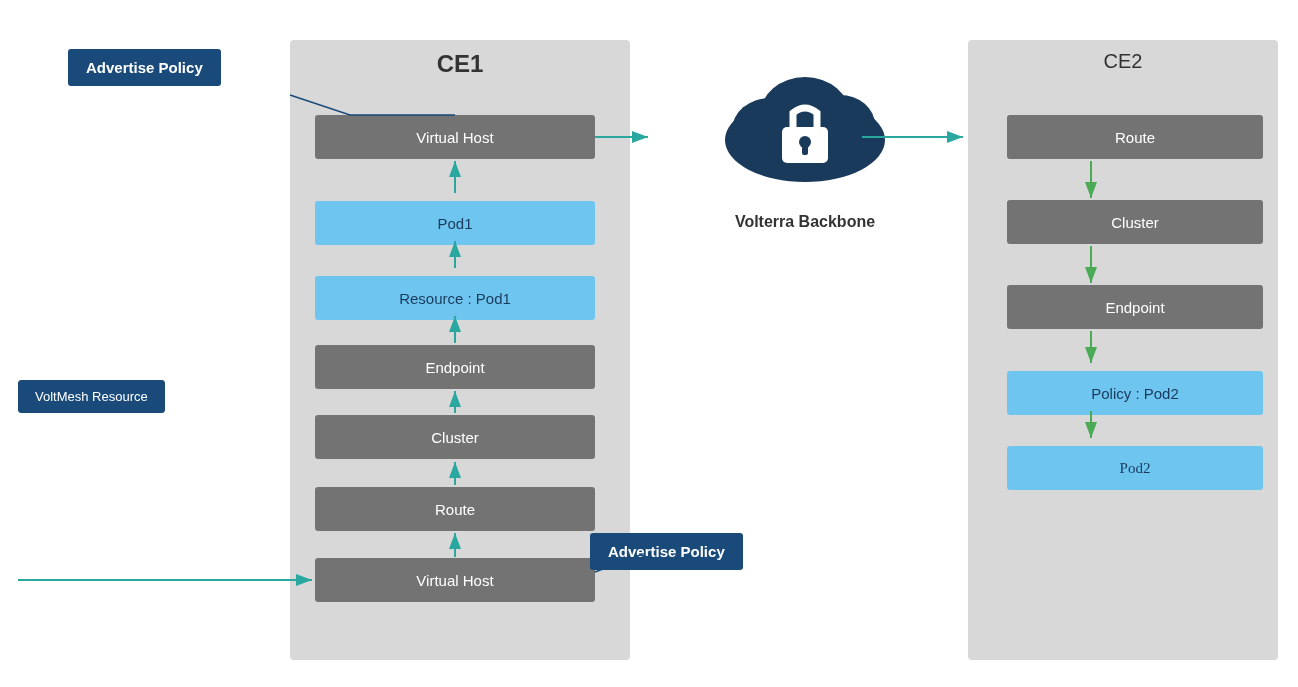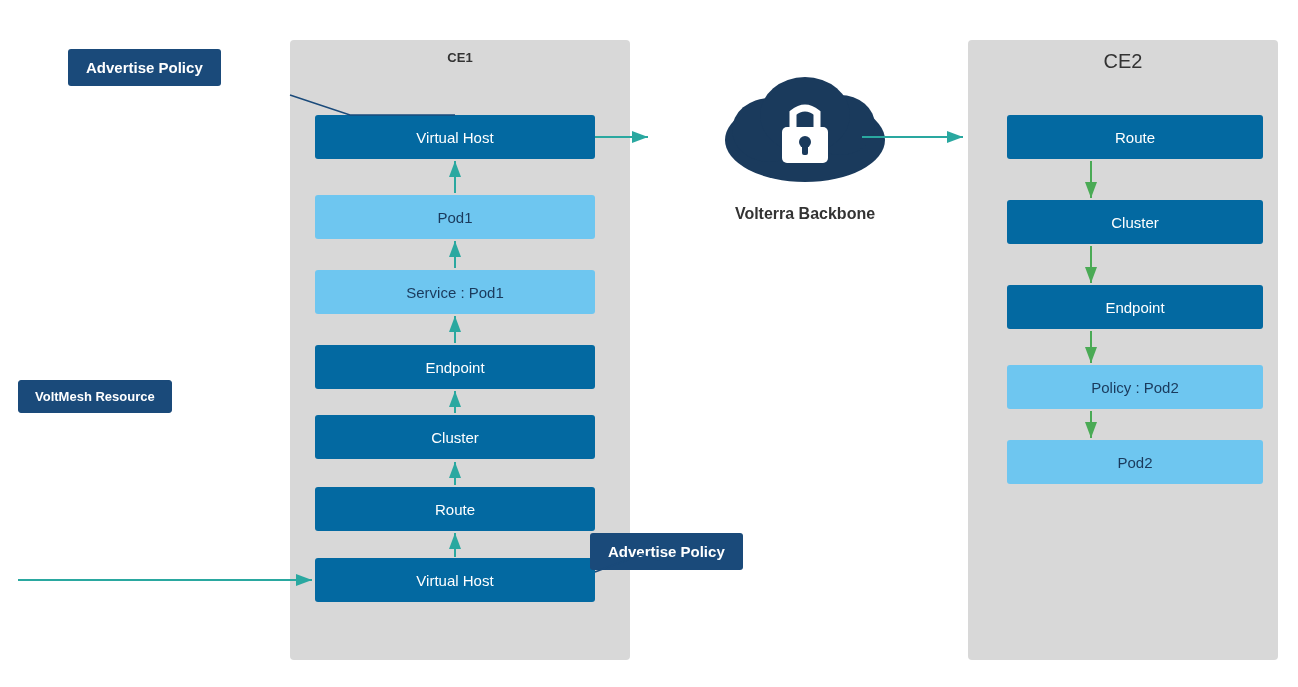"CE1" .ce1-title { font-size: 13px -> 24px }
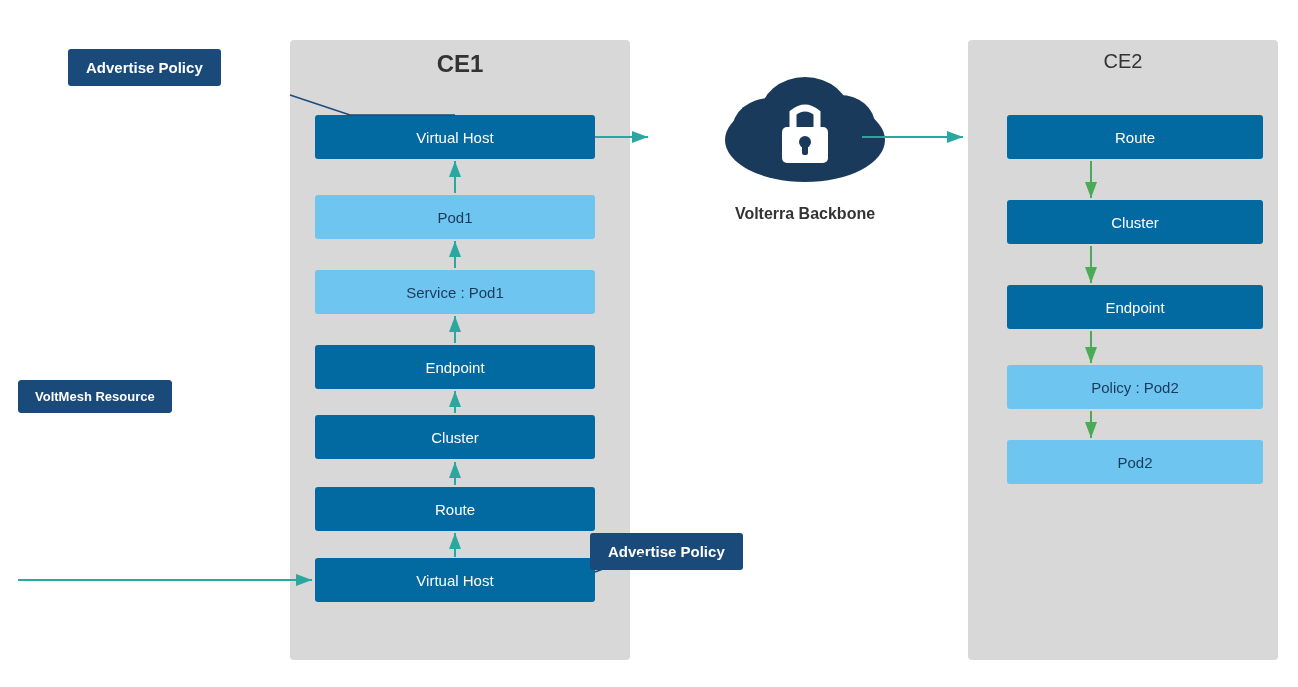"Virtual Host" .box-dark { background: #0369a1 -> #737373 }
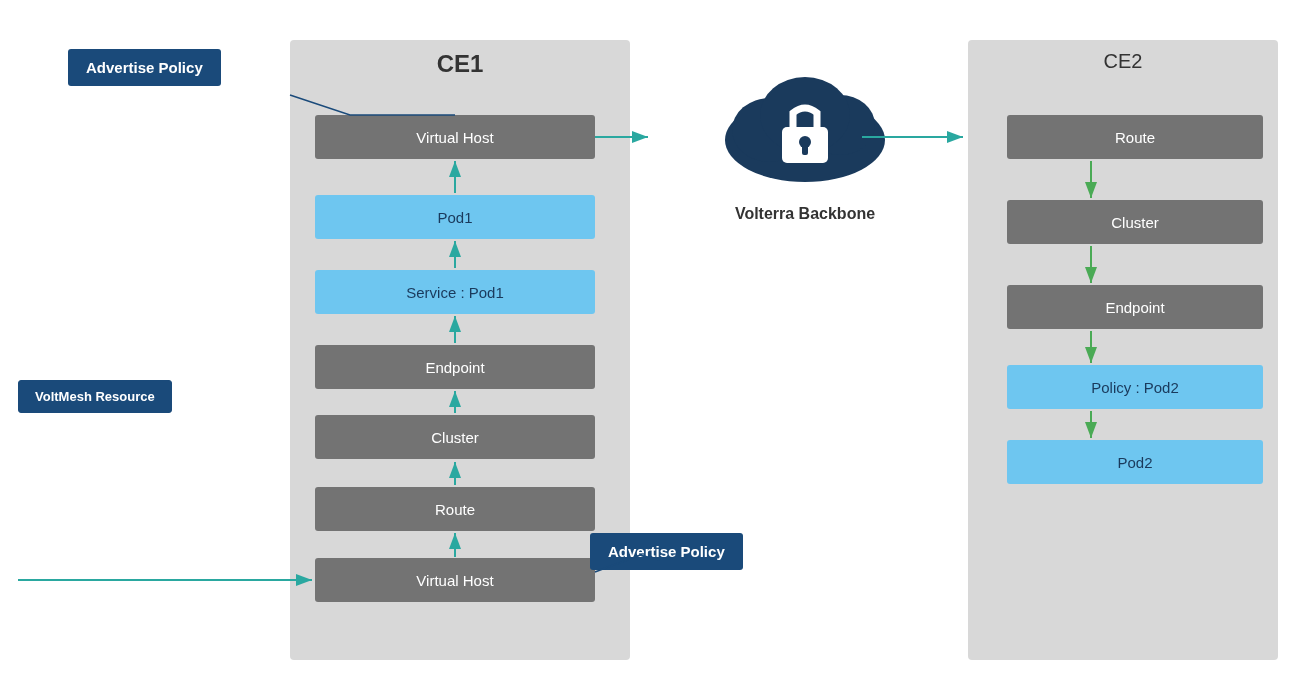"Pod1" .box-light { margin-top: none -> 6px }
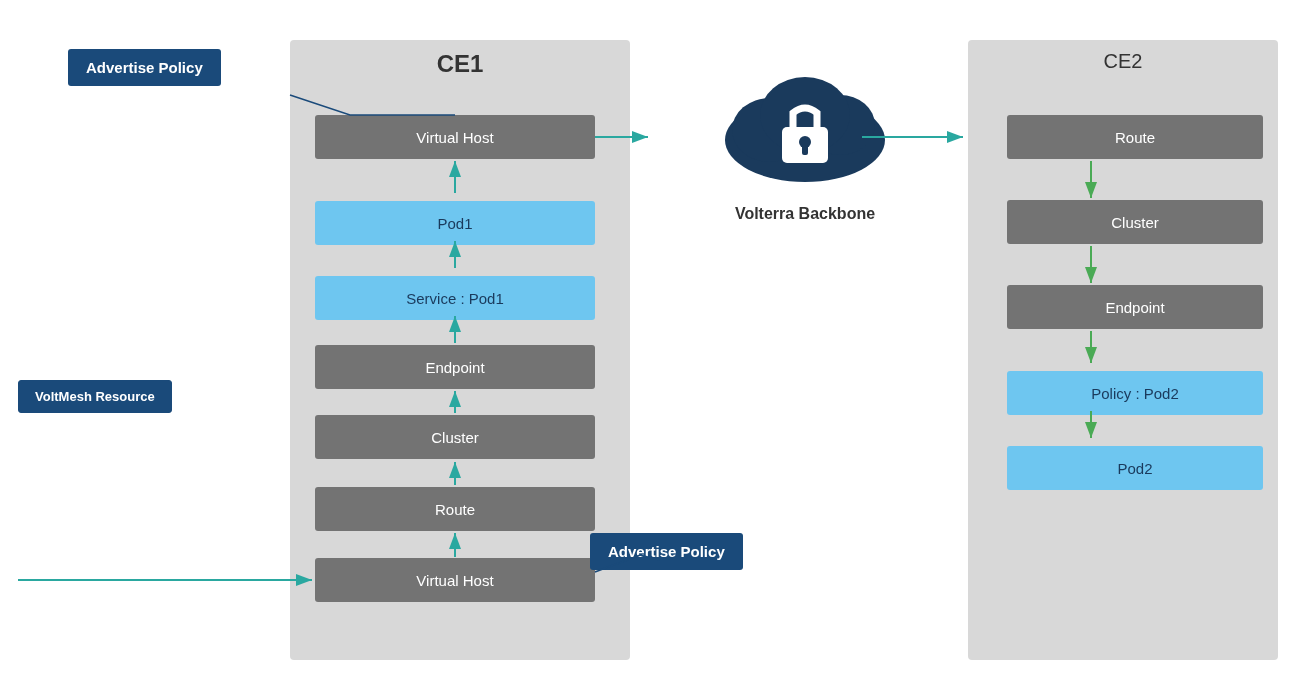"Volterra Backbone" .cloud-label { margin-top: 10px -> 18px }
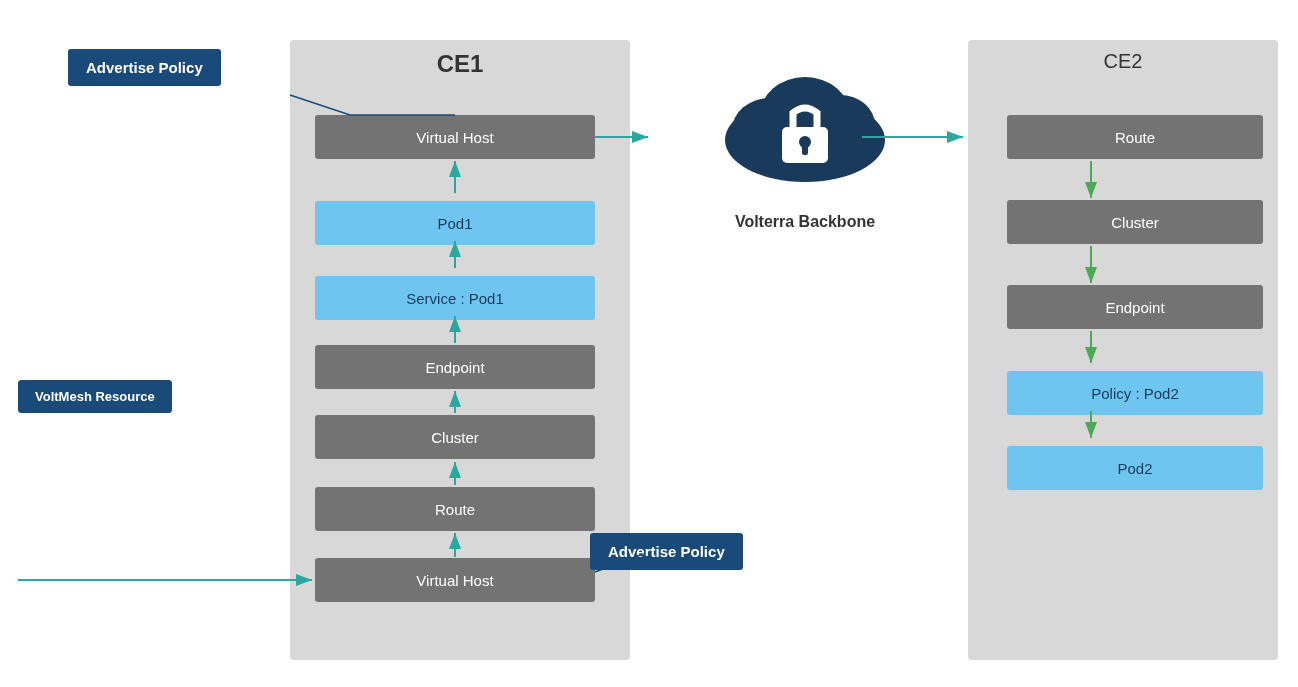"Service : Pod1" div.box { text: Service -> Resource }
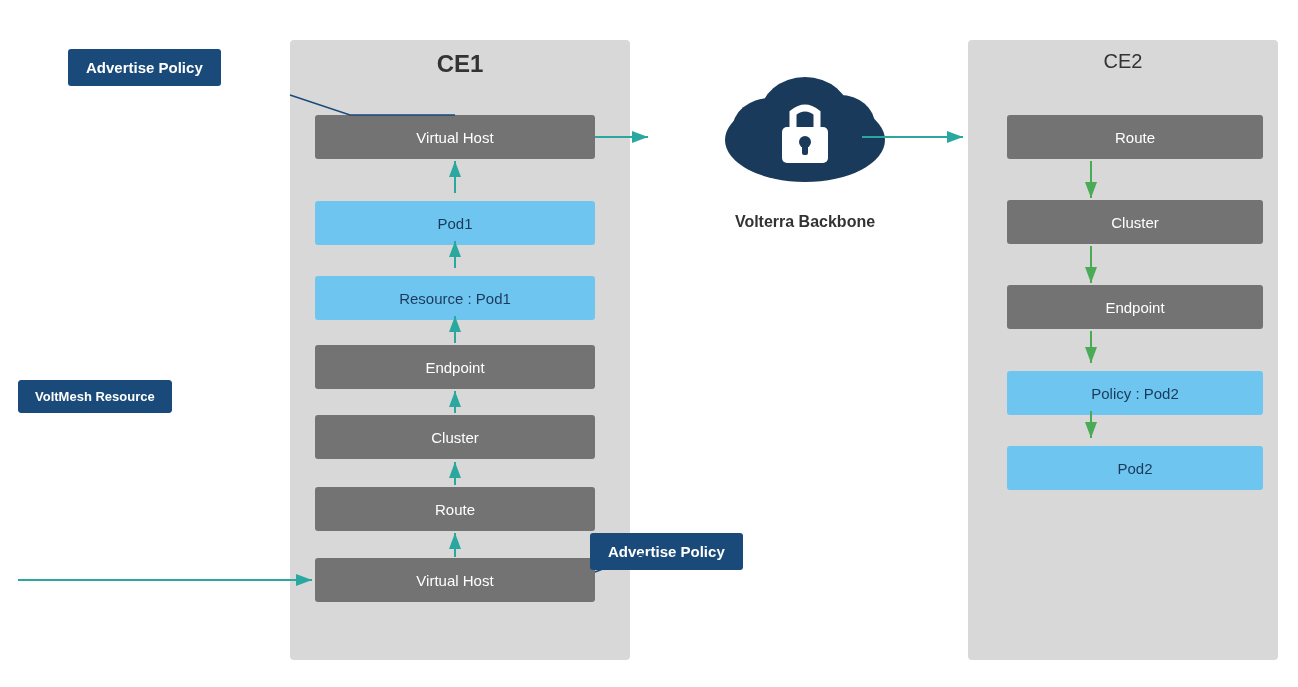"VoltMesh Resource" .legend-item { font-weight: 700 -> 400 }
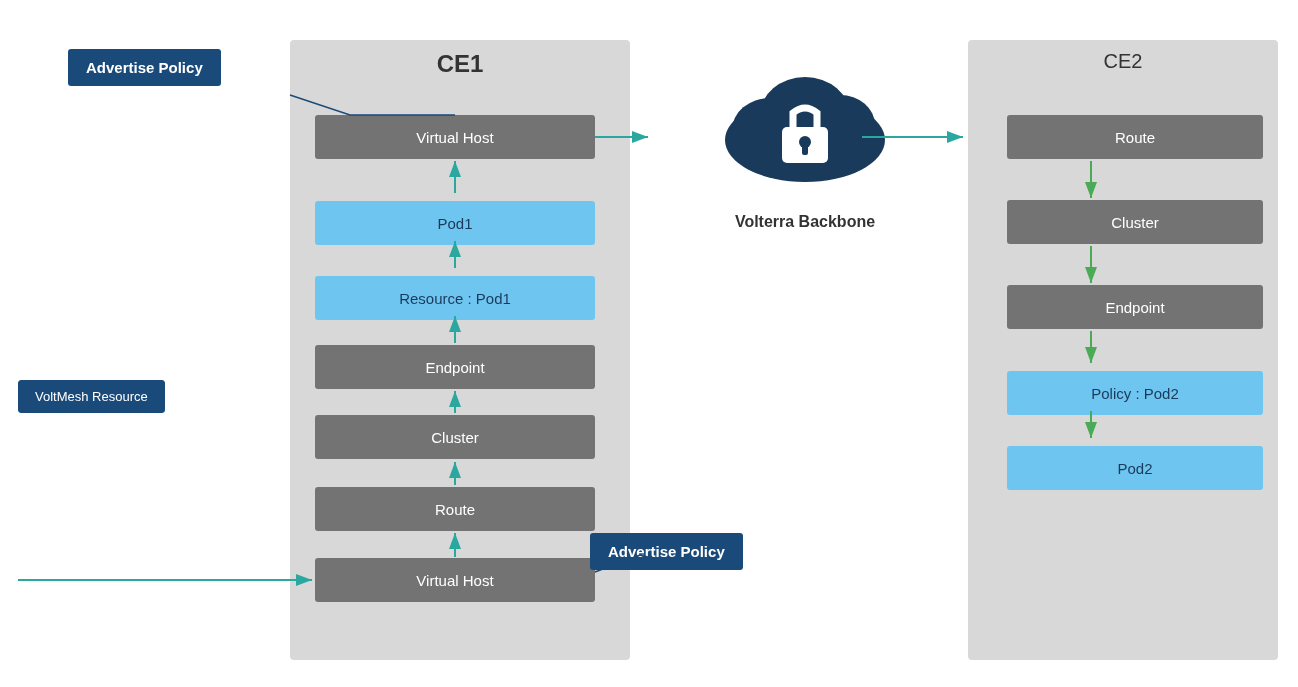"Pod2" .ce2-pod2 { font-family: none -> Liberation Serif, serif }
